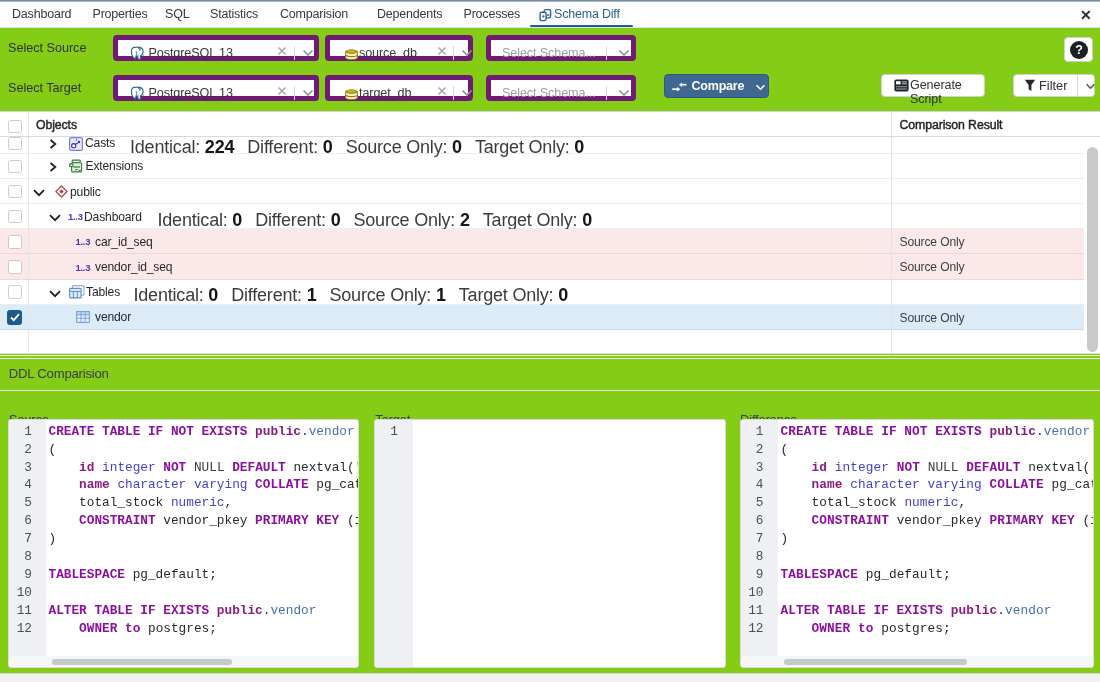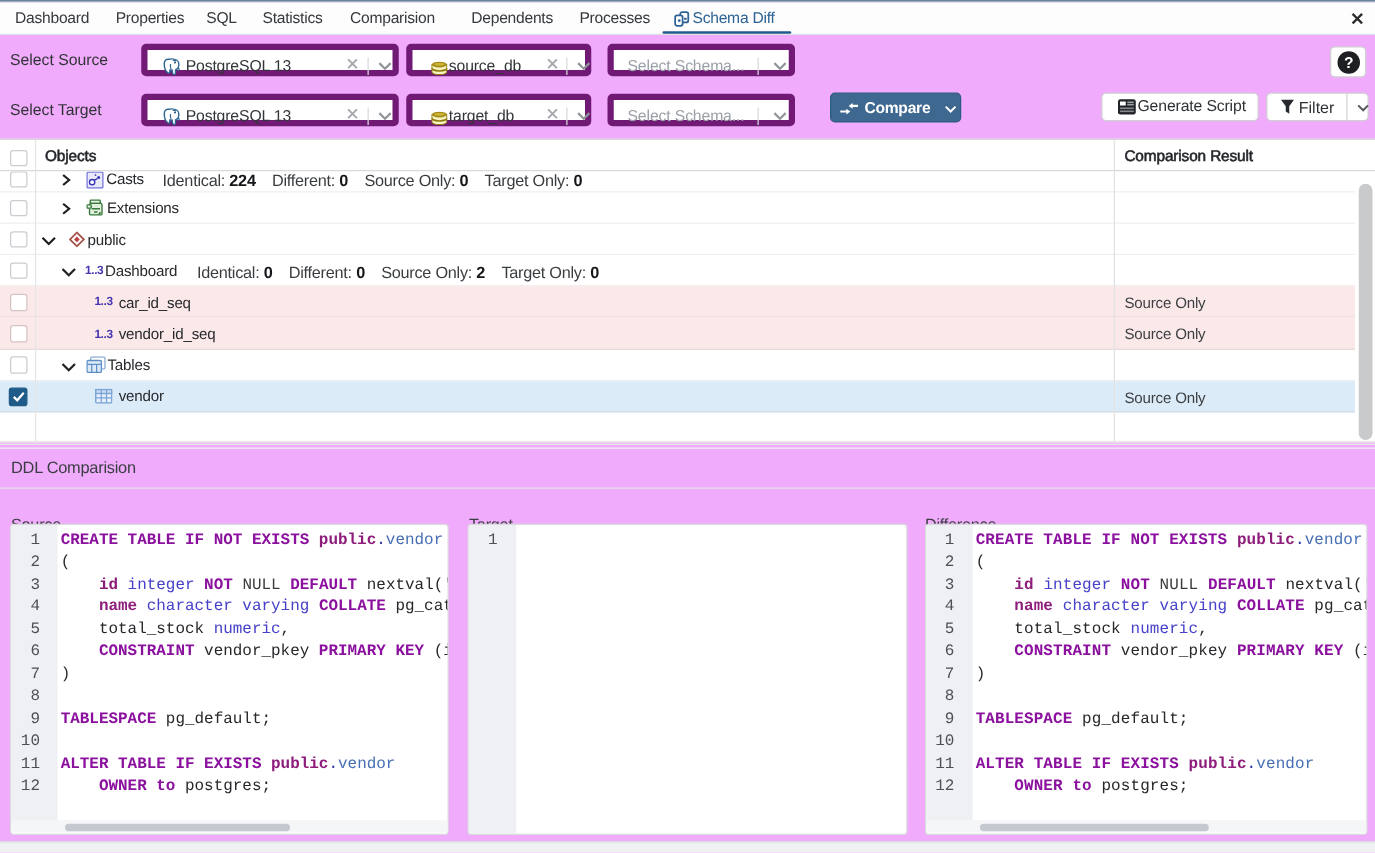"Dashboard" #app { background: #f0abfc -> #84cc16 }
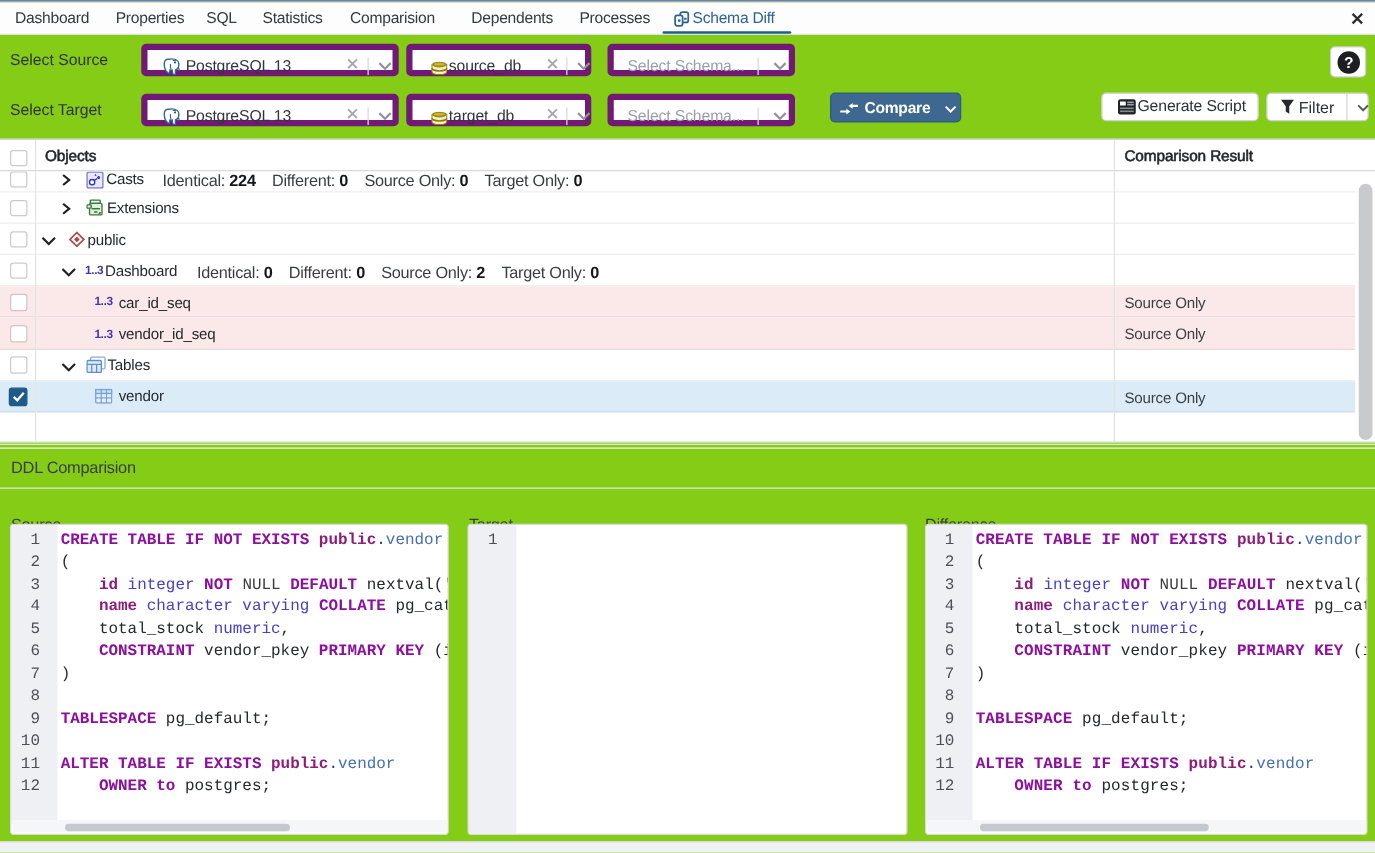"Generate Script" #gsbtn { width: 126px -> 104px }
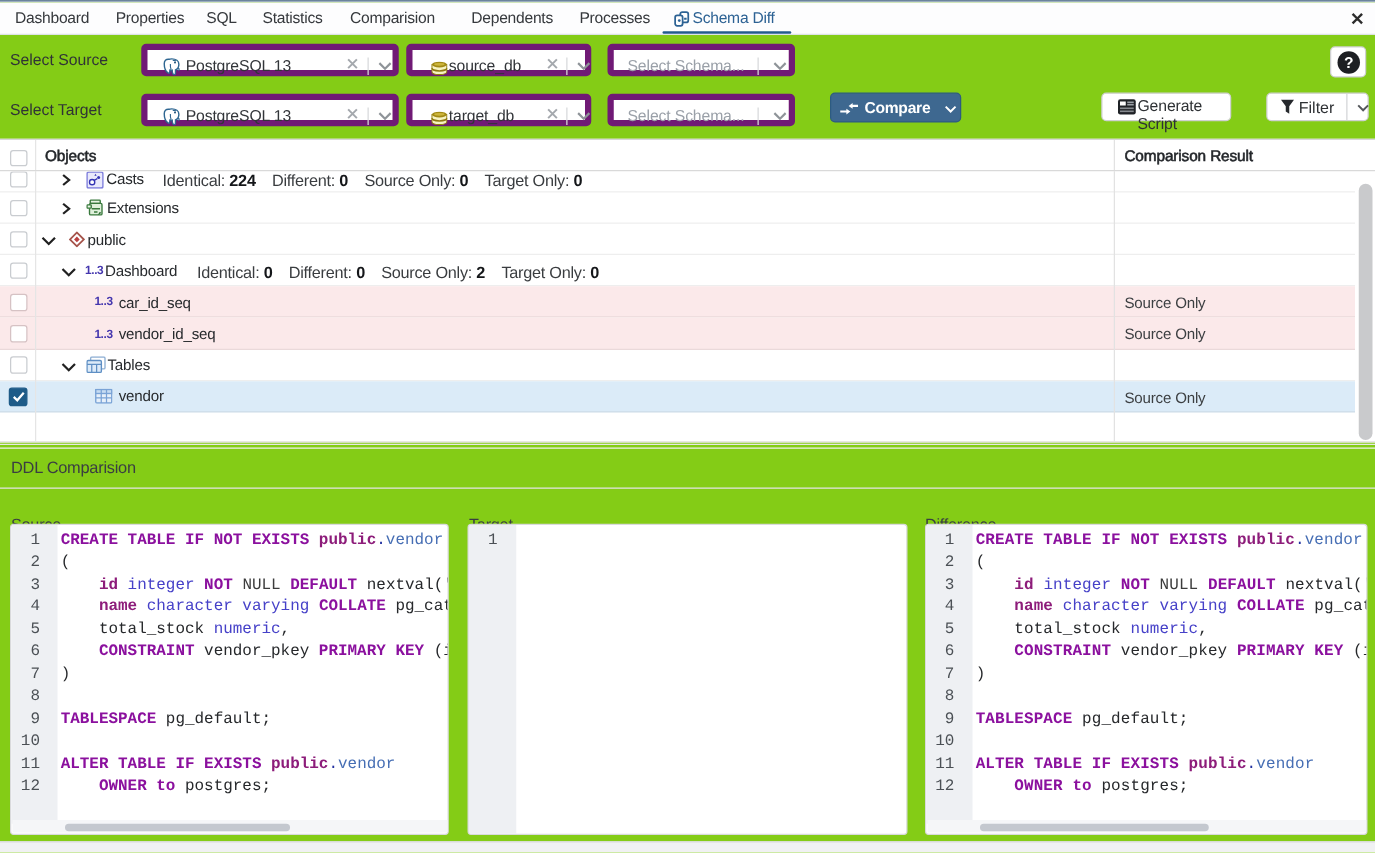"Identical: 224 Different: 0 Source" .grow .stats { font-size: 13px -> 18px }
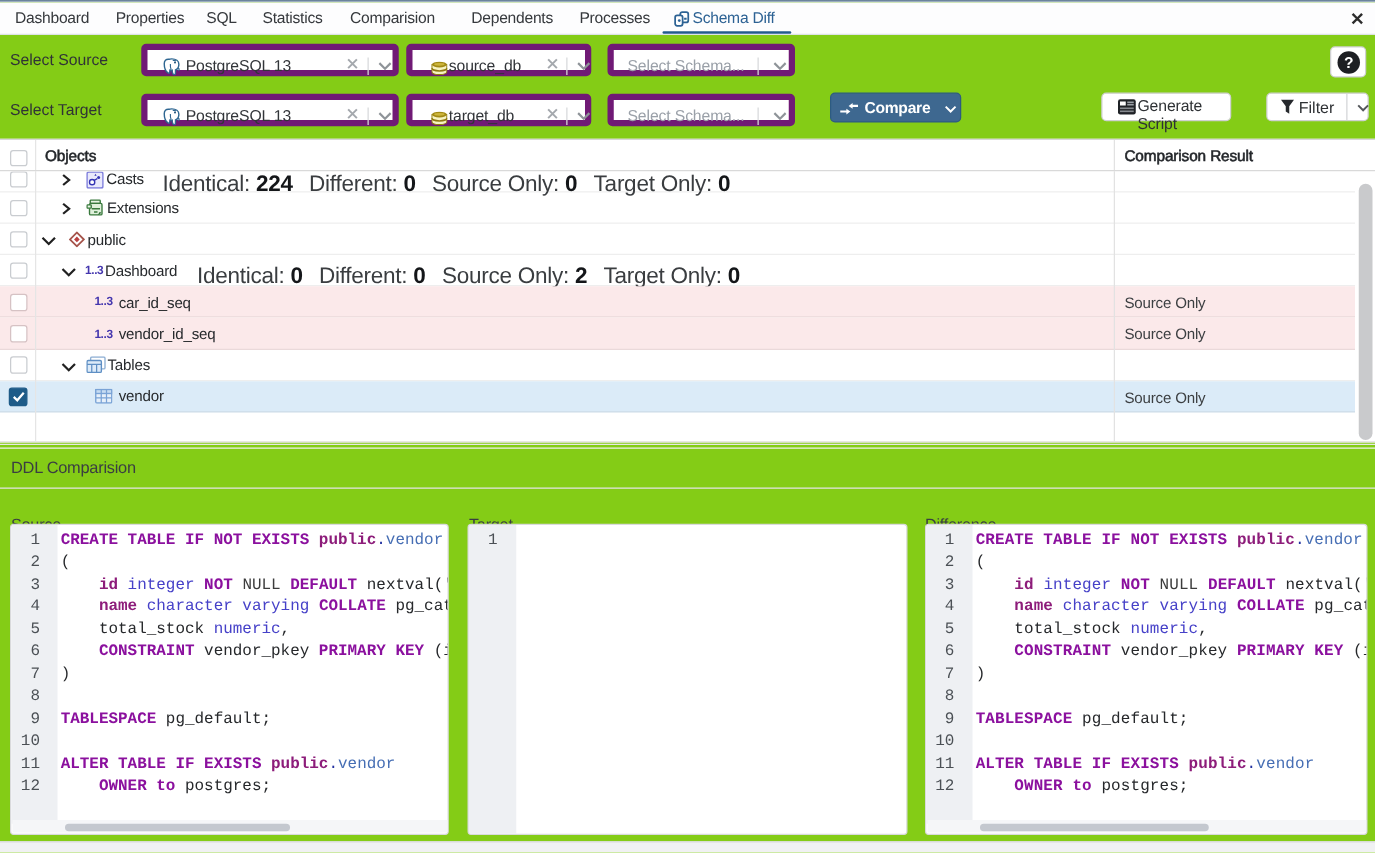"Identical: 0 Different: 1 Source" div.stats { html: none -> <div><span>Identical: <b>0</b></span><span>Different: <b>1</b></span><span>Source Only: <b>1</b></span><span>Target Only: <b>0</b></span></div> }
